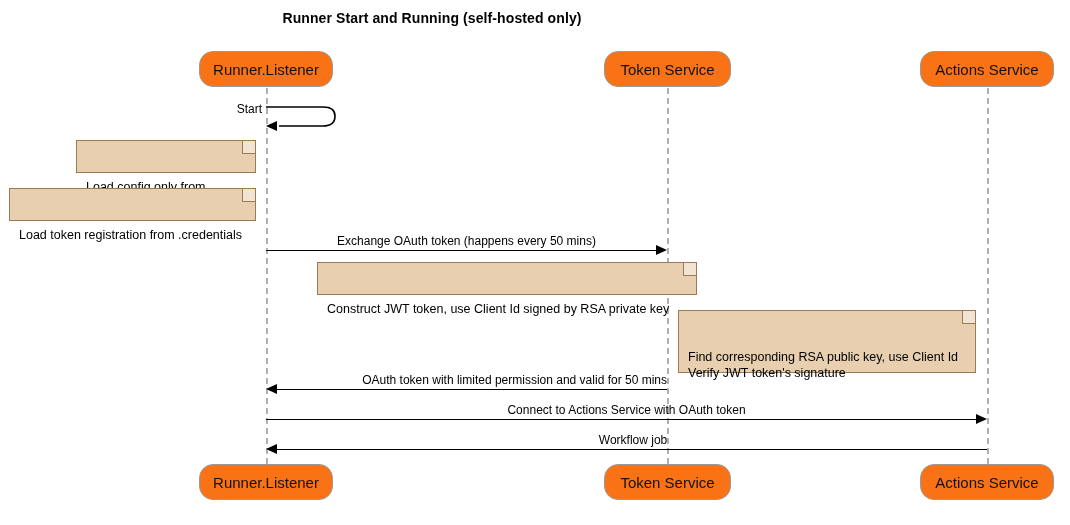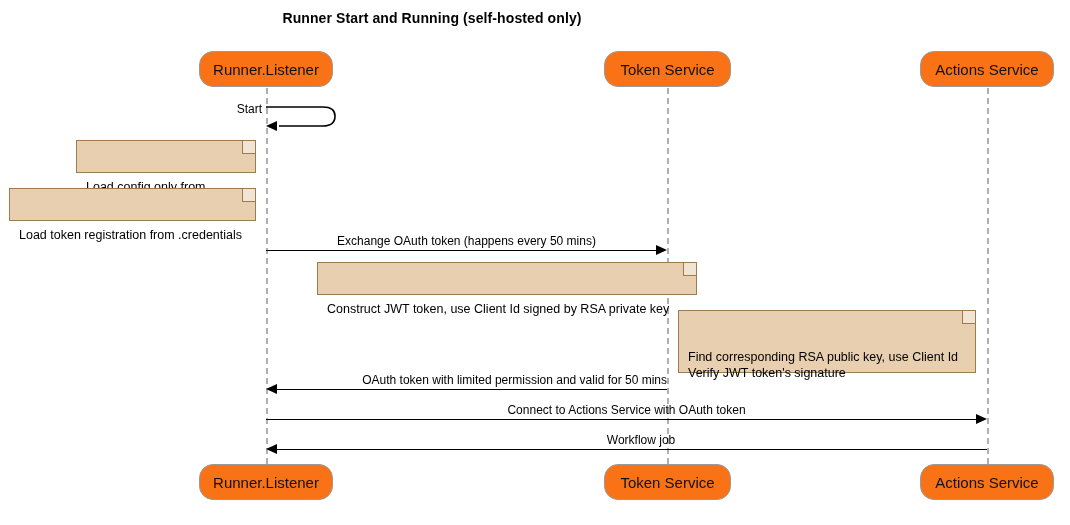"Workflow job" div.msg-label { left: 286px -> 278px }
